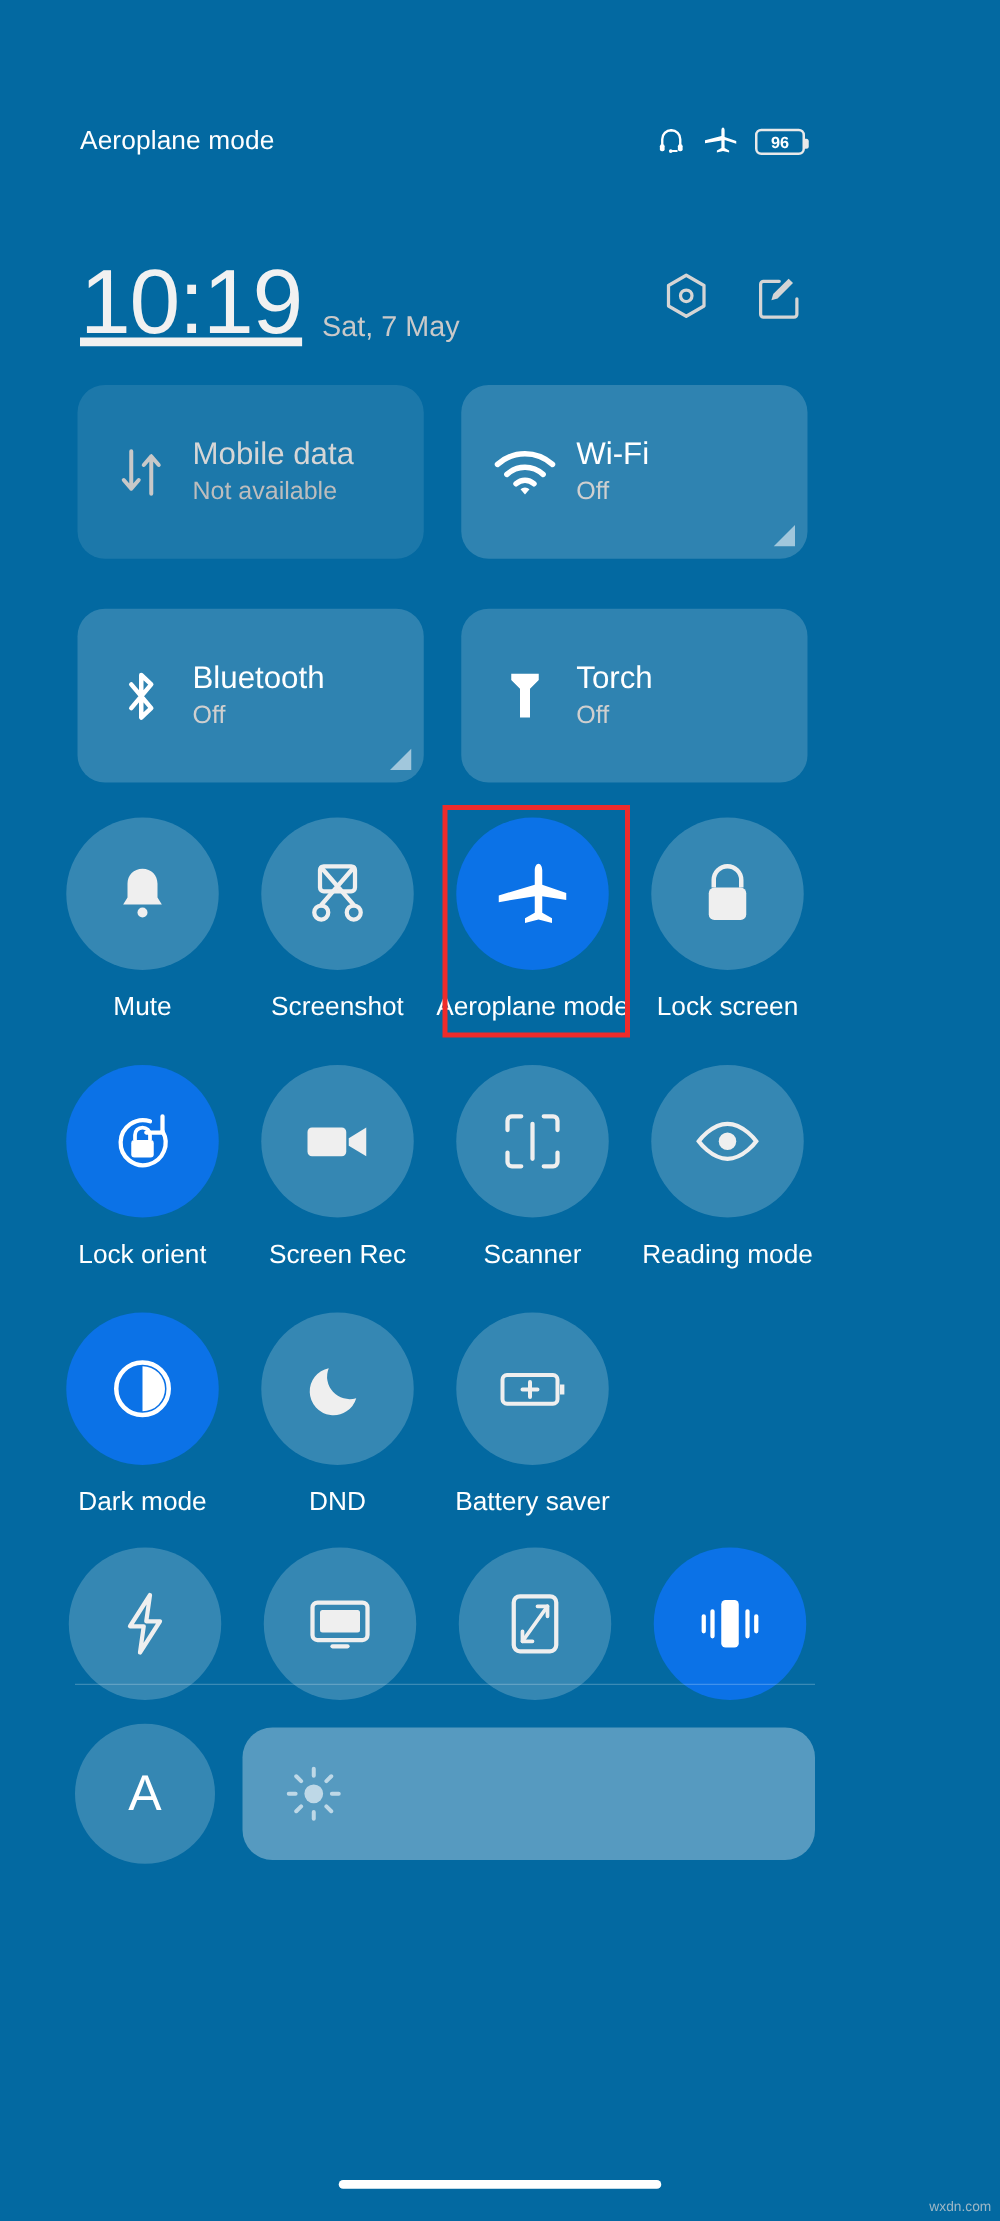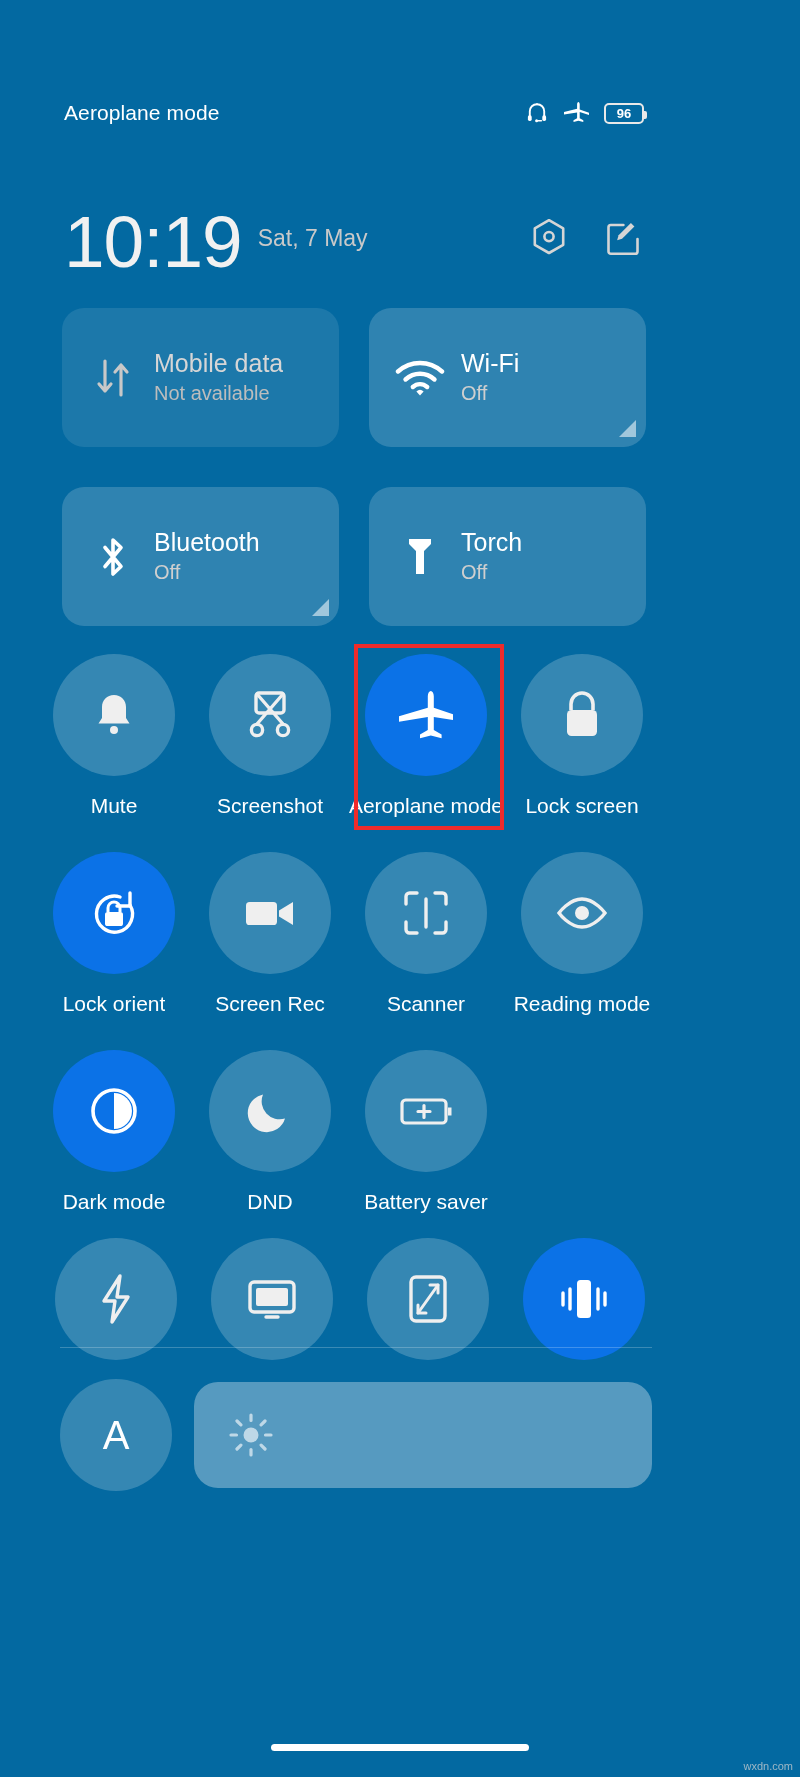"10:19" .clock-time { text-decoration: none -> underline }
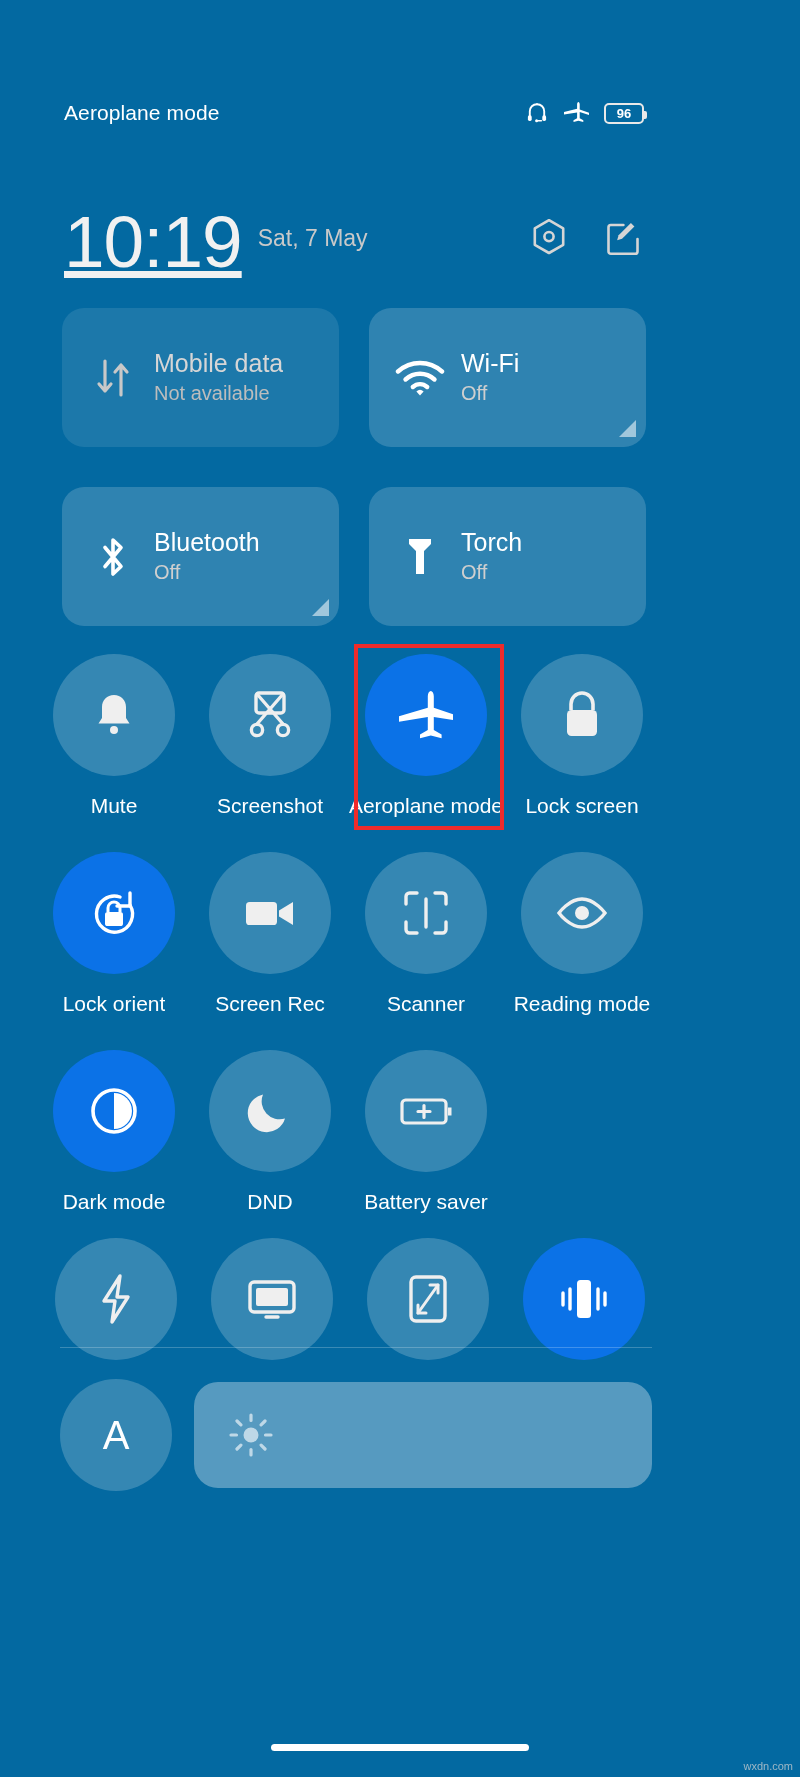"Sat, 7 May" .clock-date { margin-bottom: 24px -> 1px }
